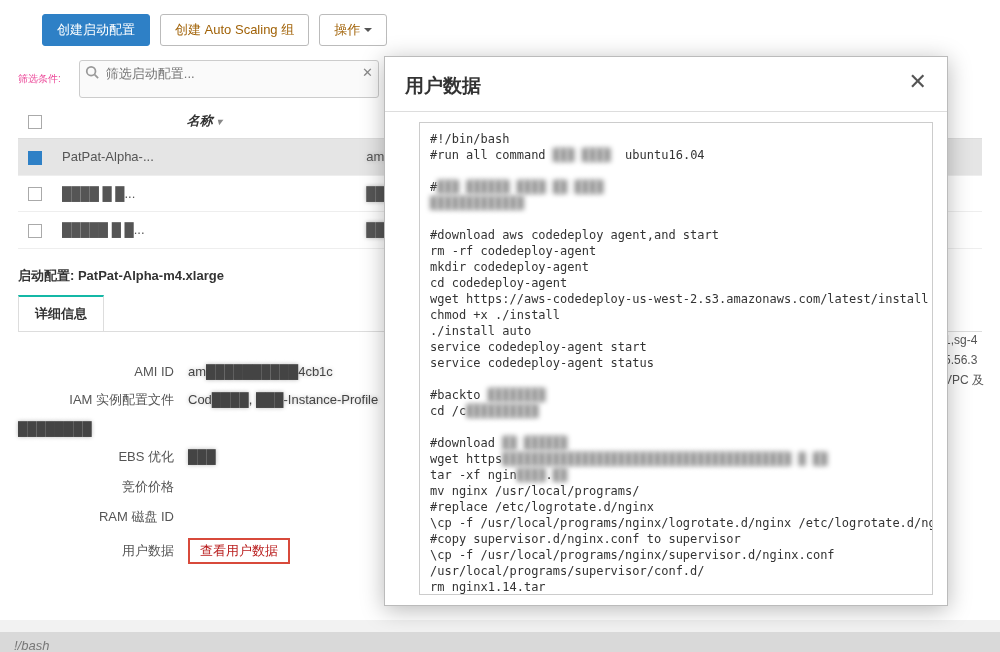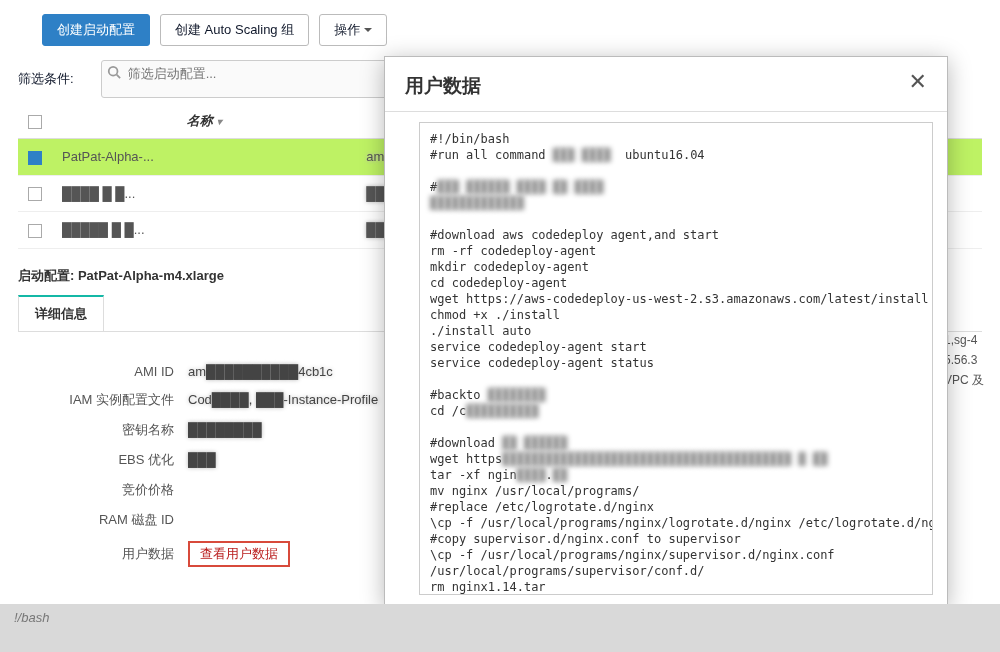"创建 Auto Scaling 组" .btn { color: #0f172a -> #a16207 }
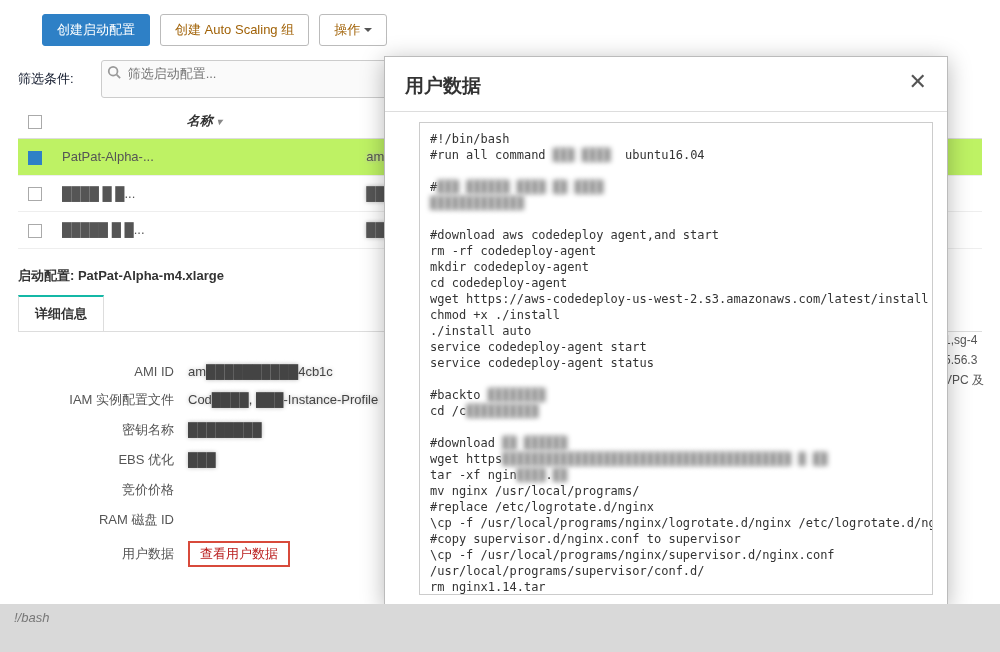"筛选条件:" .filter-label { color: #0f172a -> #ec4899; font-size: 13px -> 10px; margin-right: 21px -> 12px }
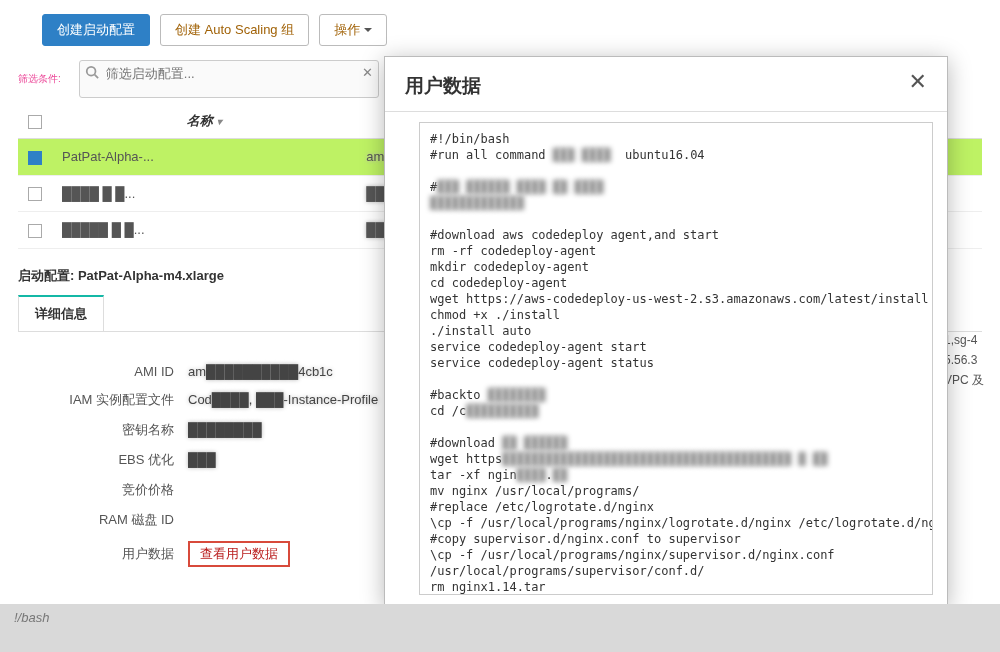"PatPat-Alpha-..." table.list tbody tr.selected td { background: #bef264 -> #e5e5e5 }
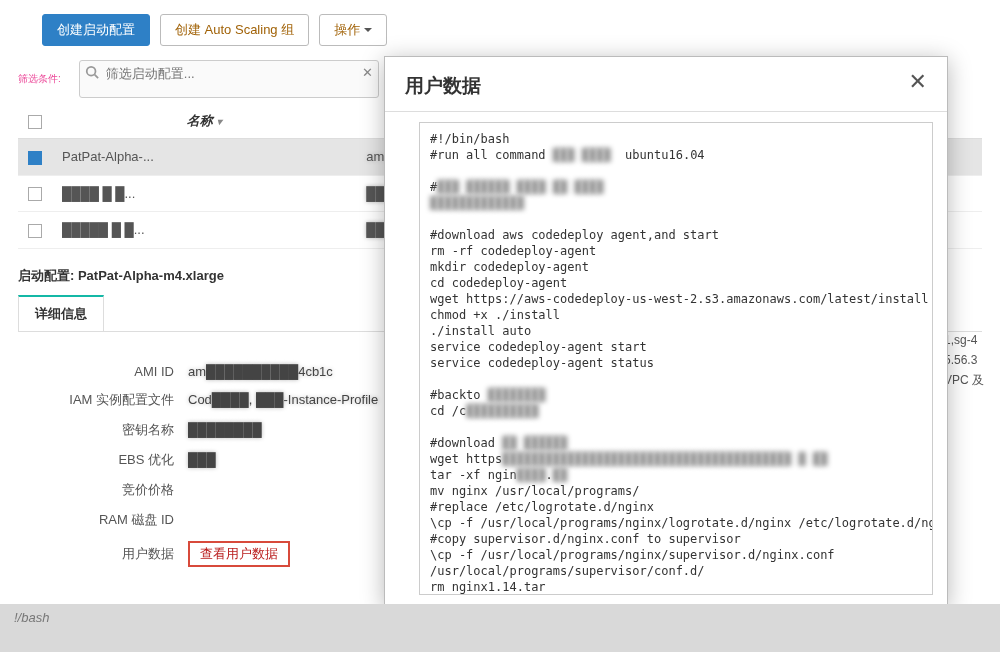"密钥名称" div.lbl { html: <div>密钥名称</div> -> none }
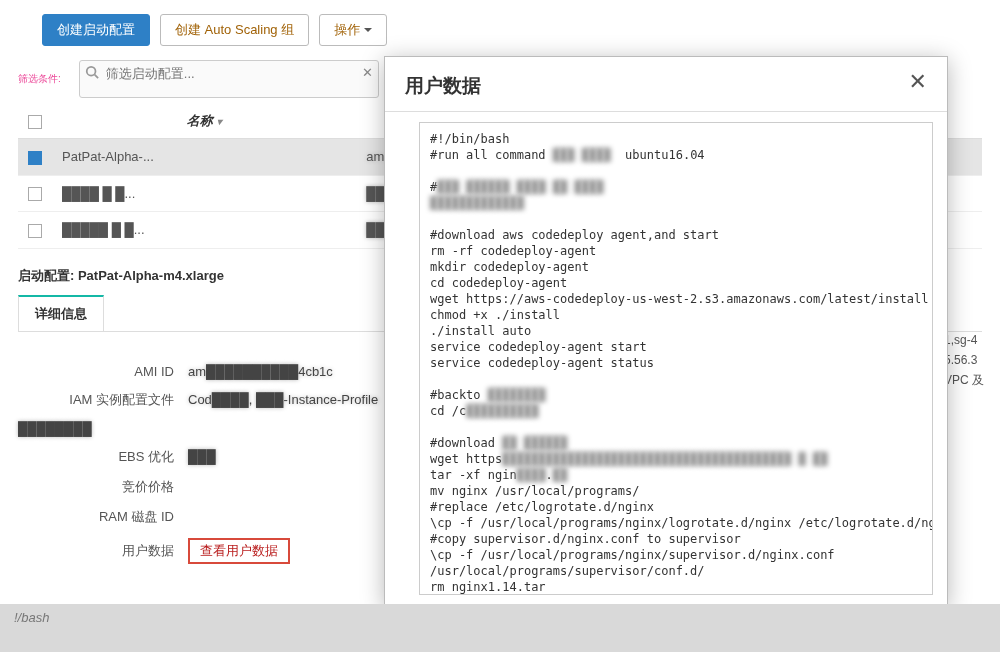"!/bash" .bottom-strip { height: 48px -> 20px }
